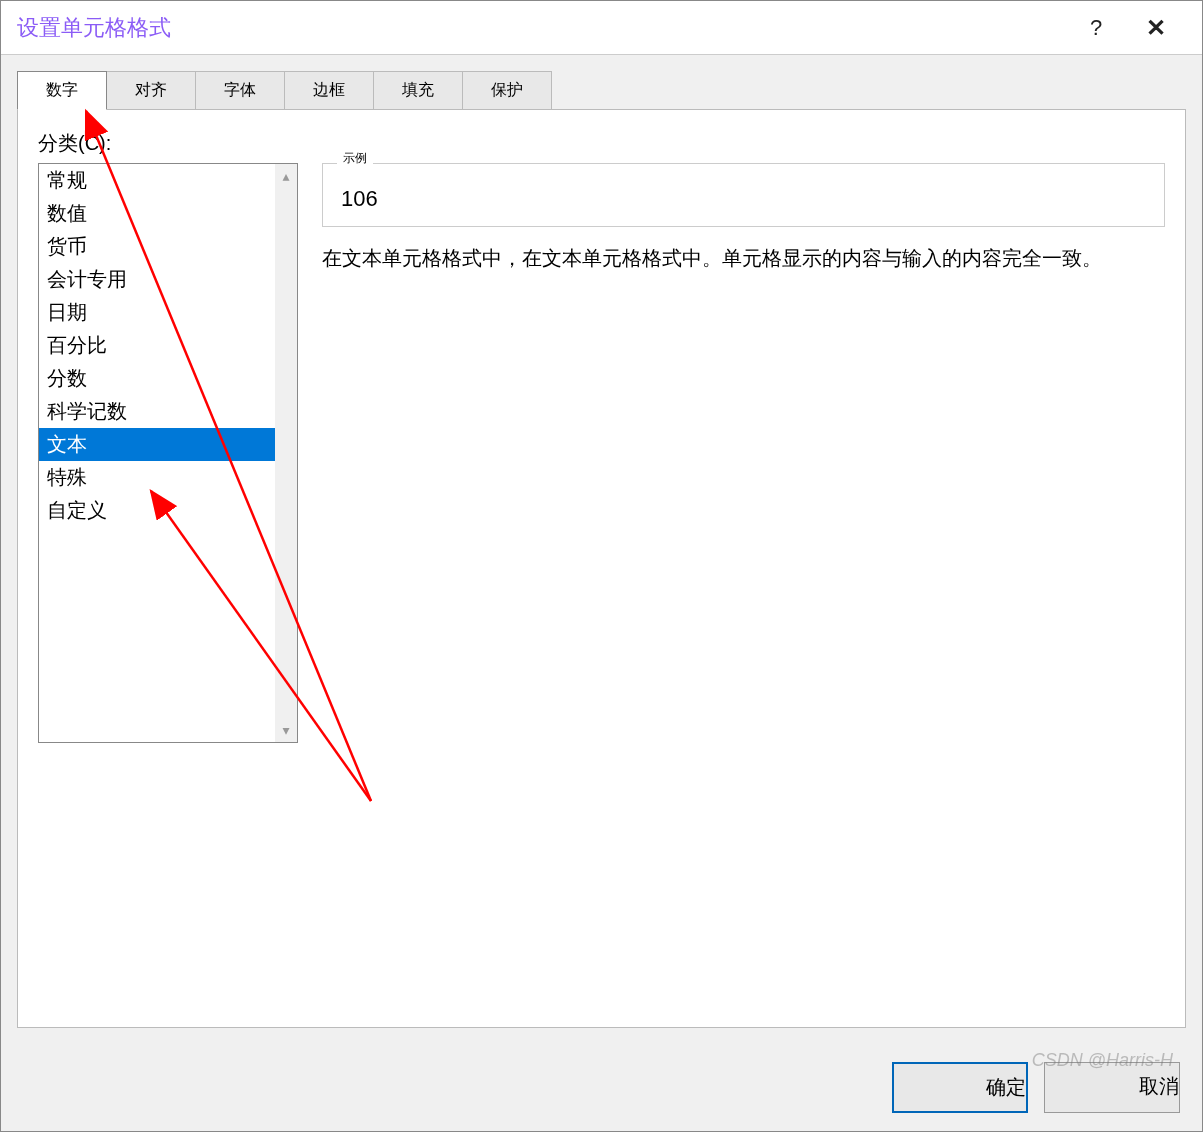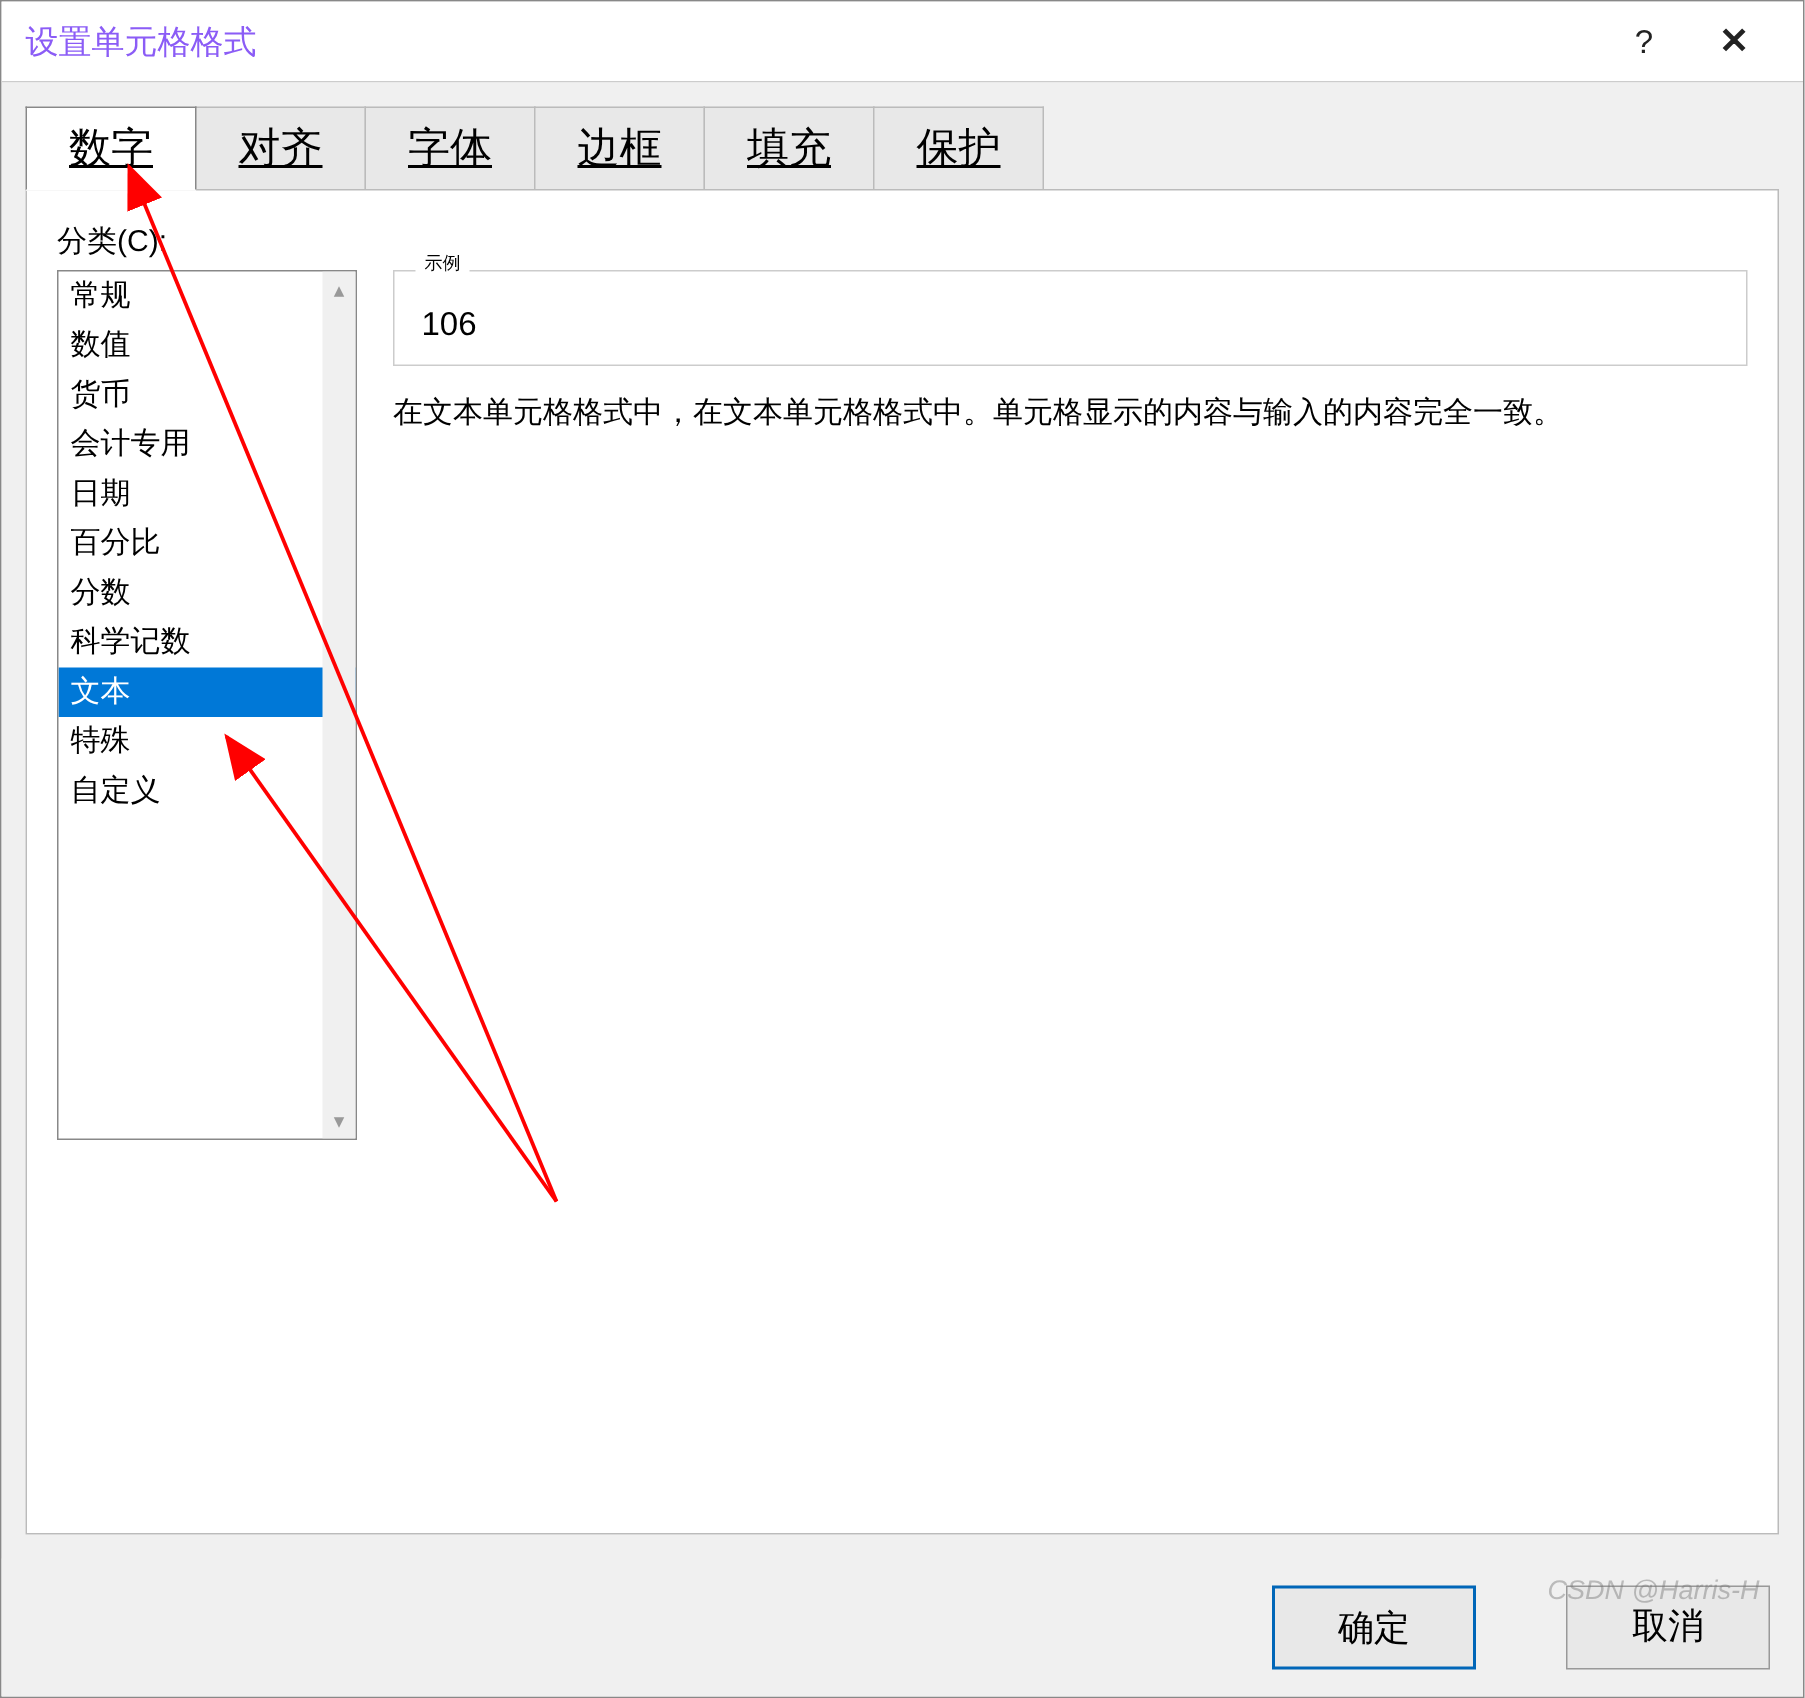"数字" .tab { font-size: 28px -> 16px; text-decoration: underline -> none }
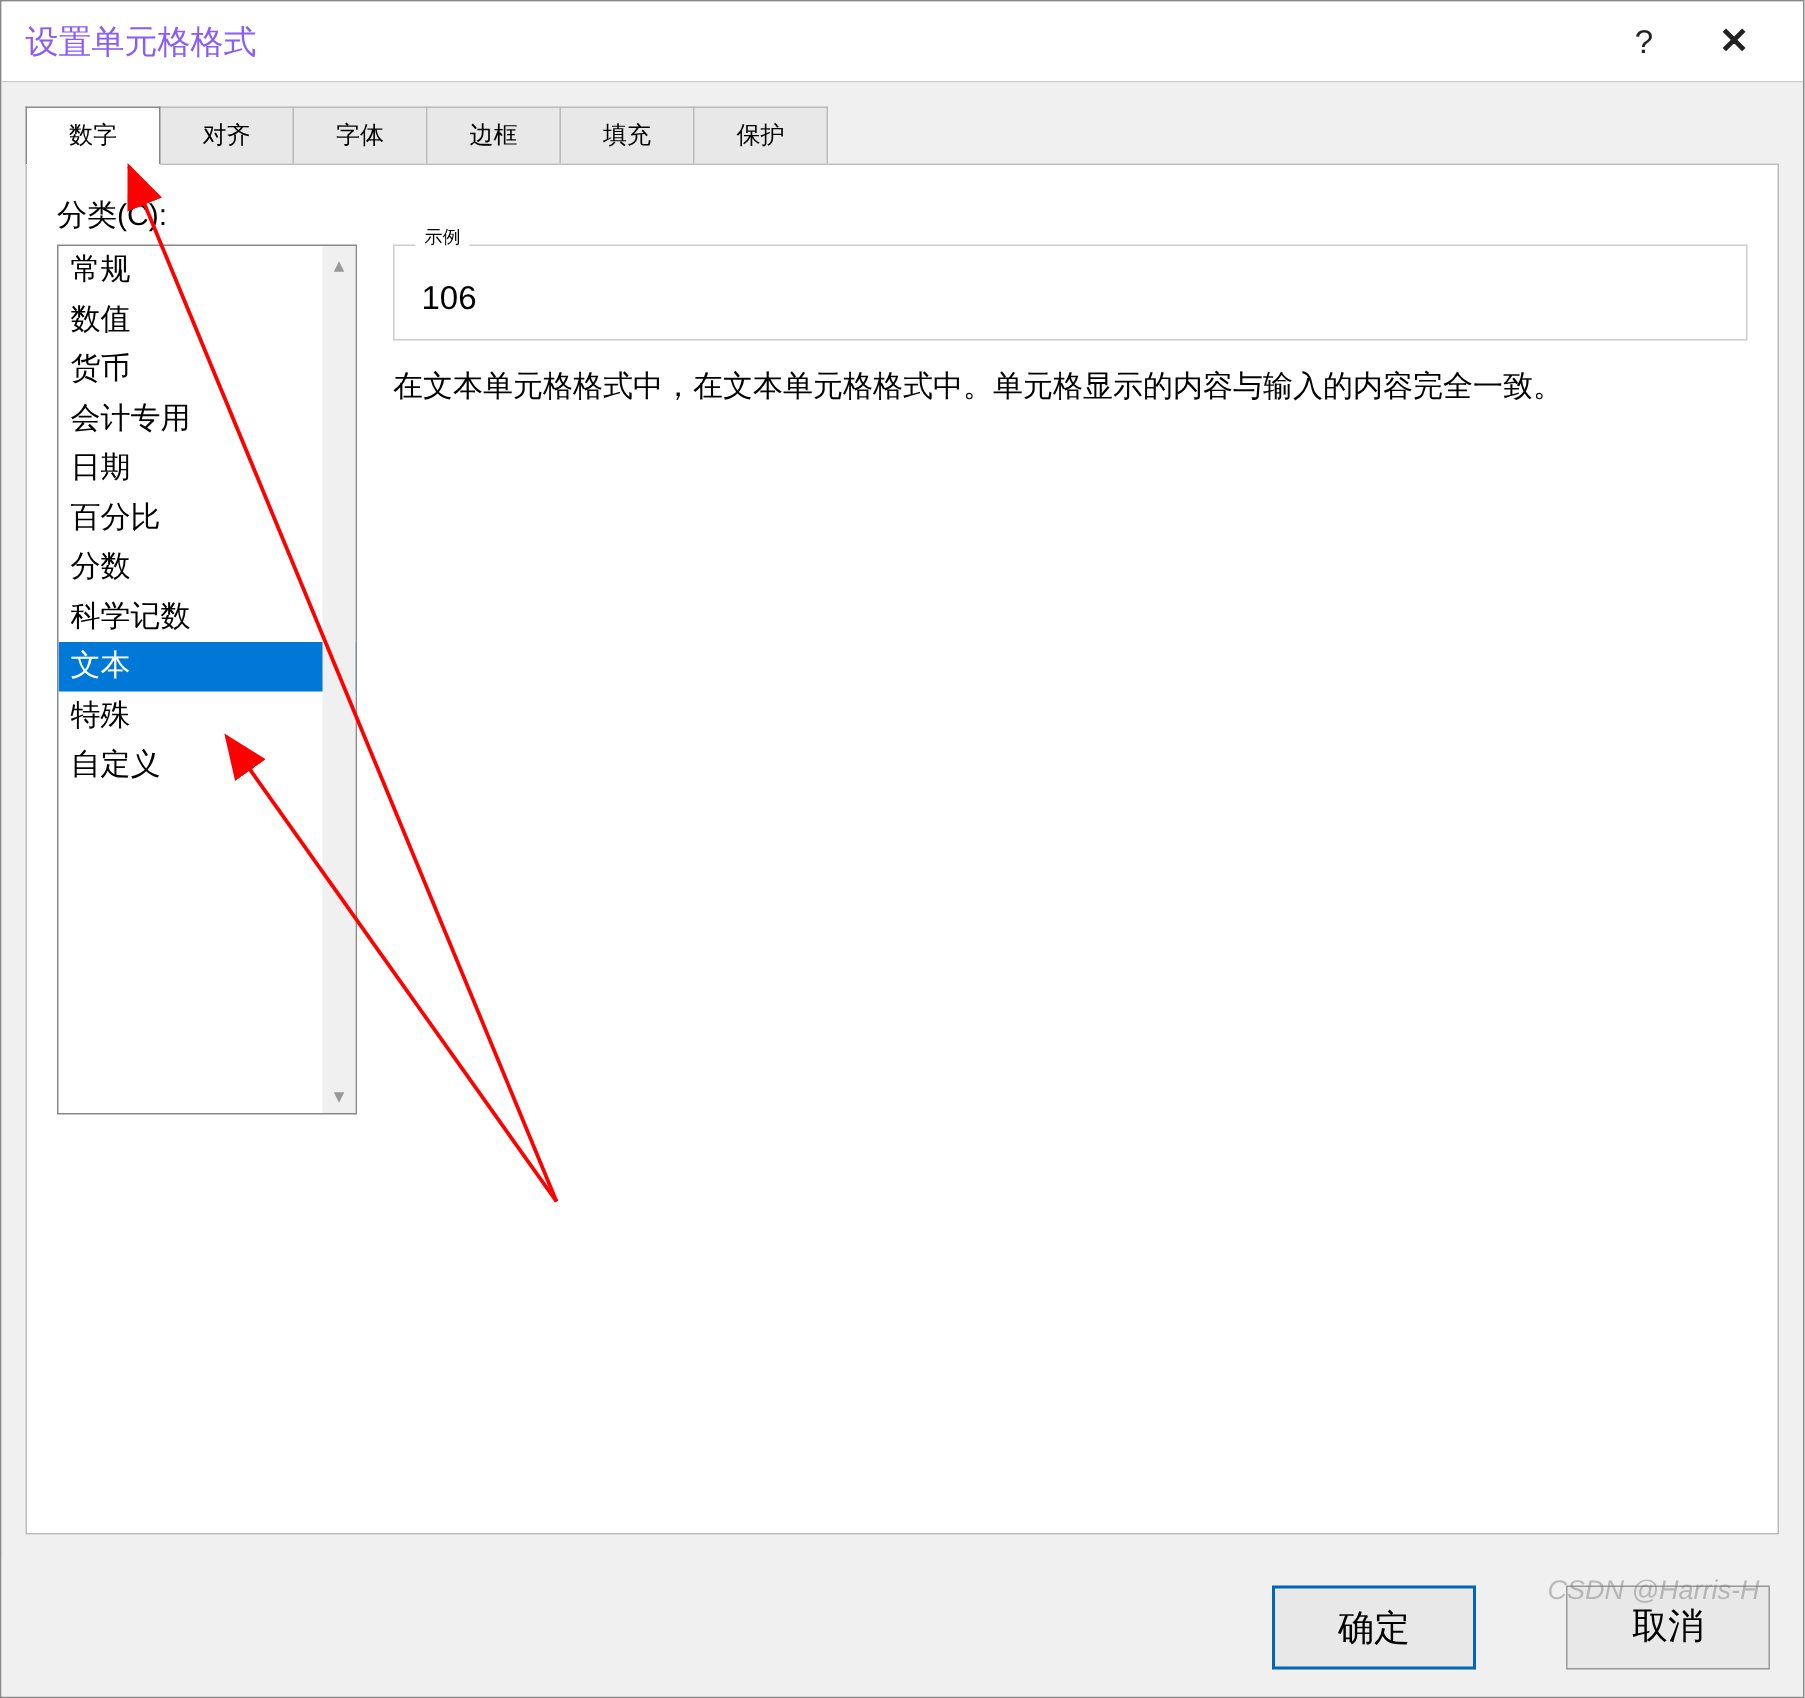"常规" .category-list { width: 200px -> 260px }
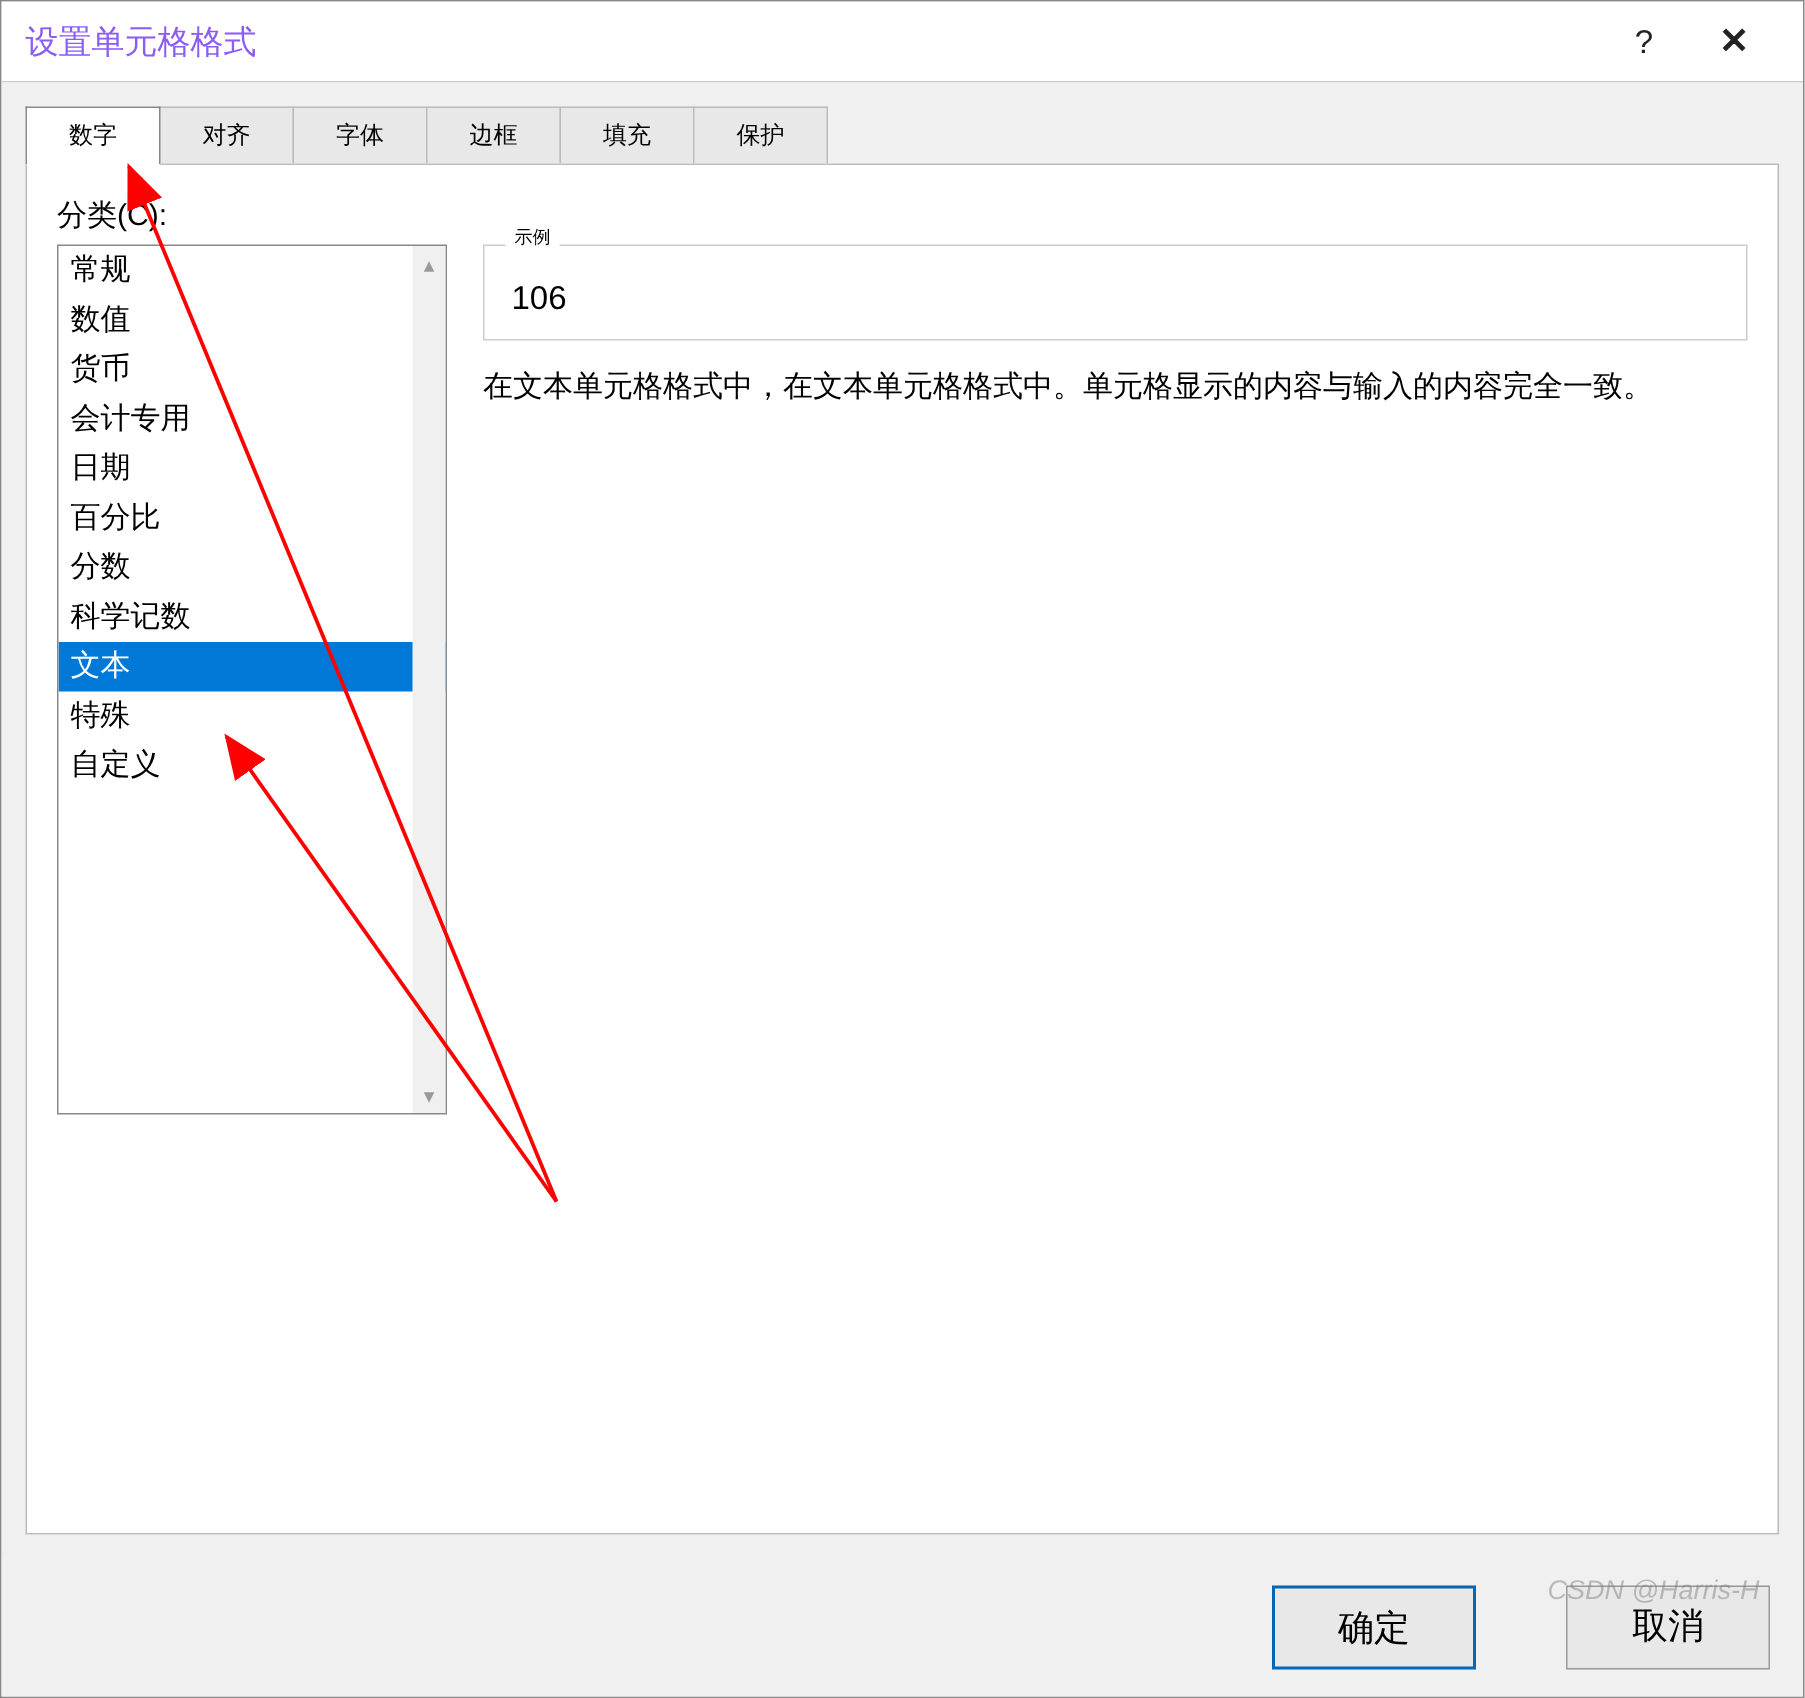"确定" .dlg-button { font-size: 24px -> 20px; margin-left: 44px -> none; text-align: center -> right }
